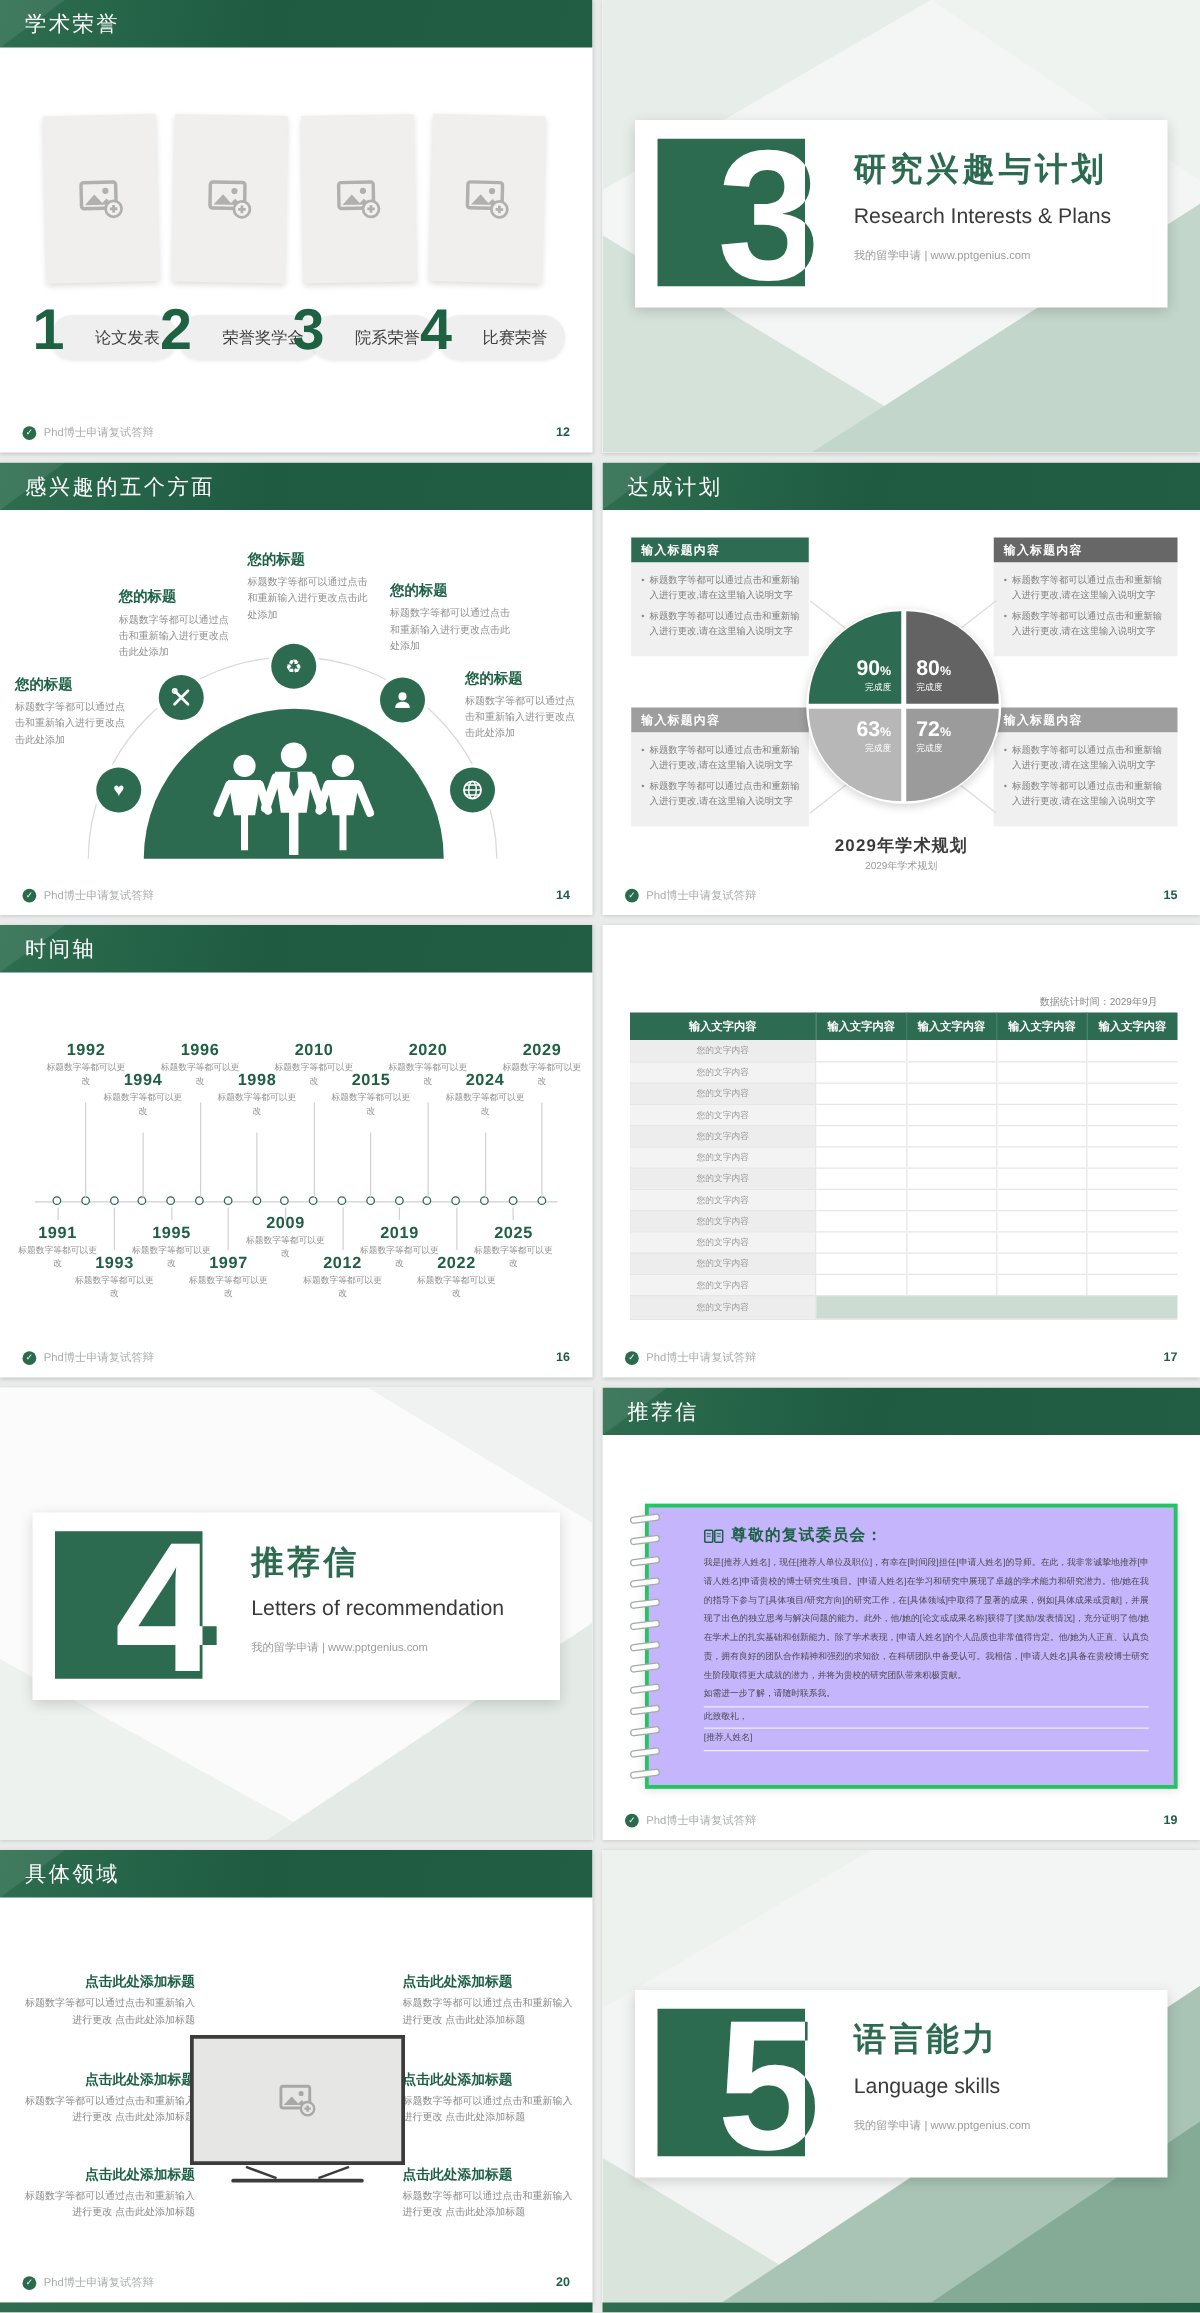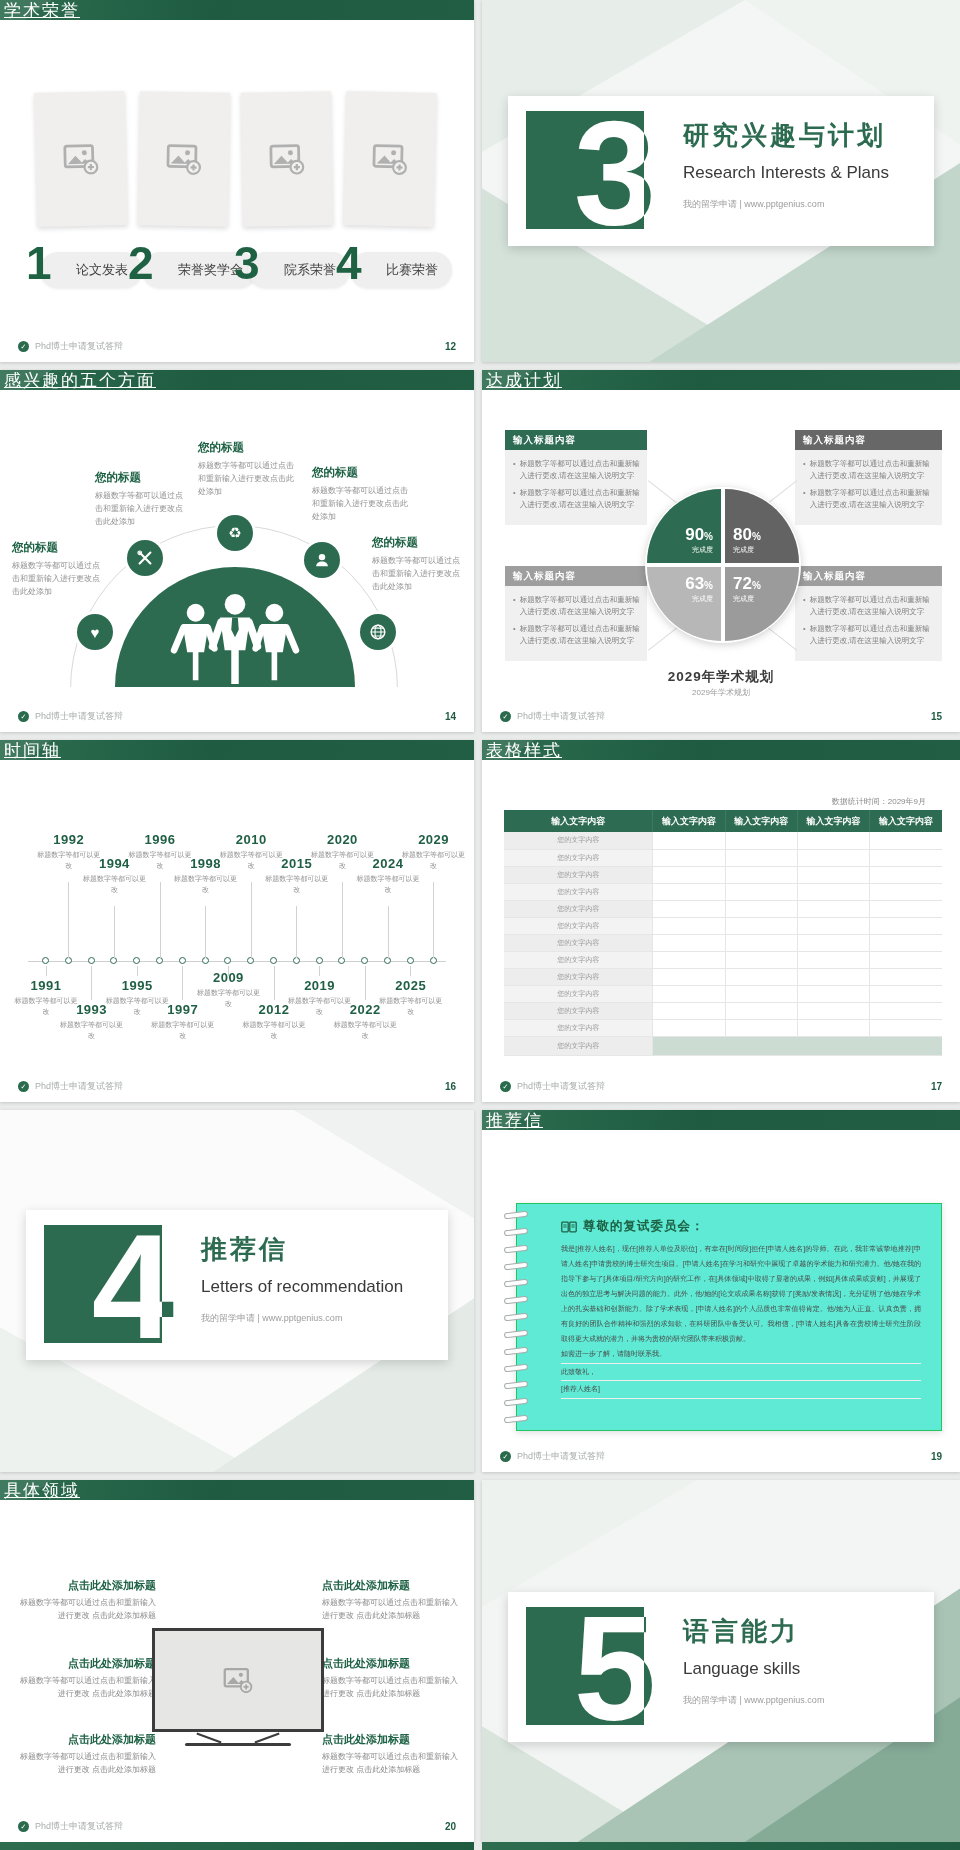"学术荣誉" .s-head { height: 20px -> 38px; padding-left: 4px -> 20px; text-decoration: underline -> none }
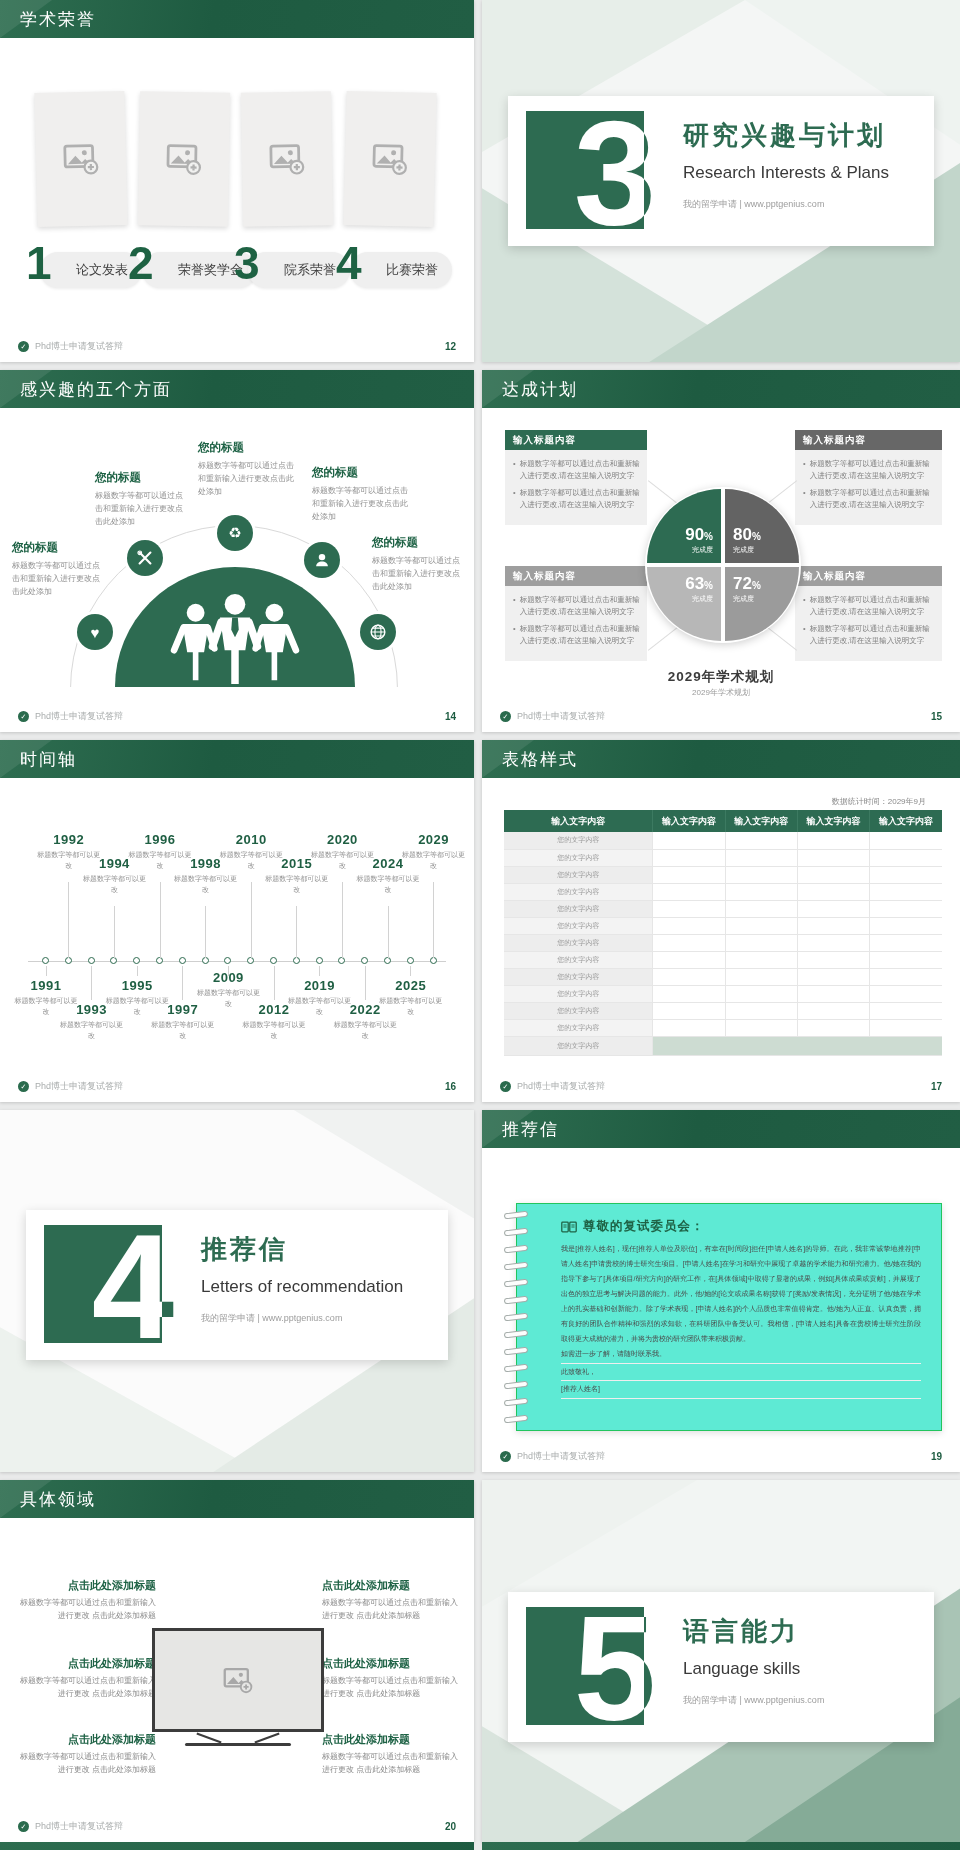"表格样式" div.s-head { html: <div> <span>表格样式</span> </div> -> none }
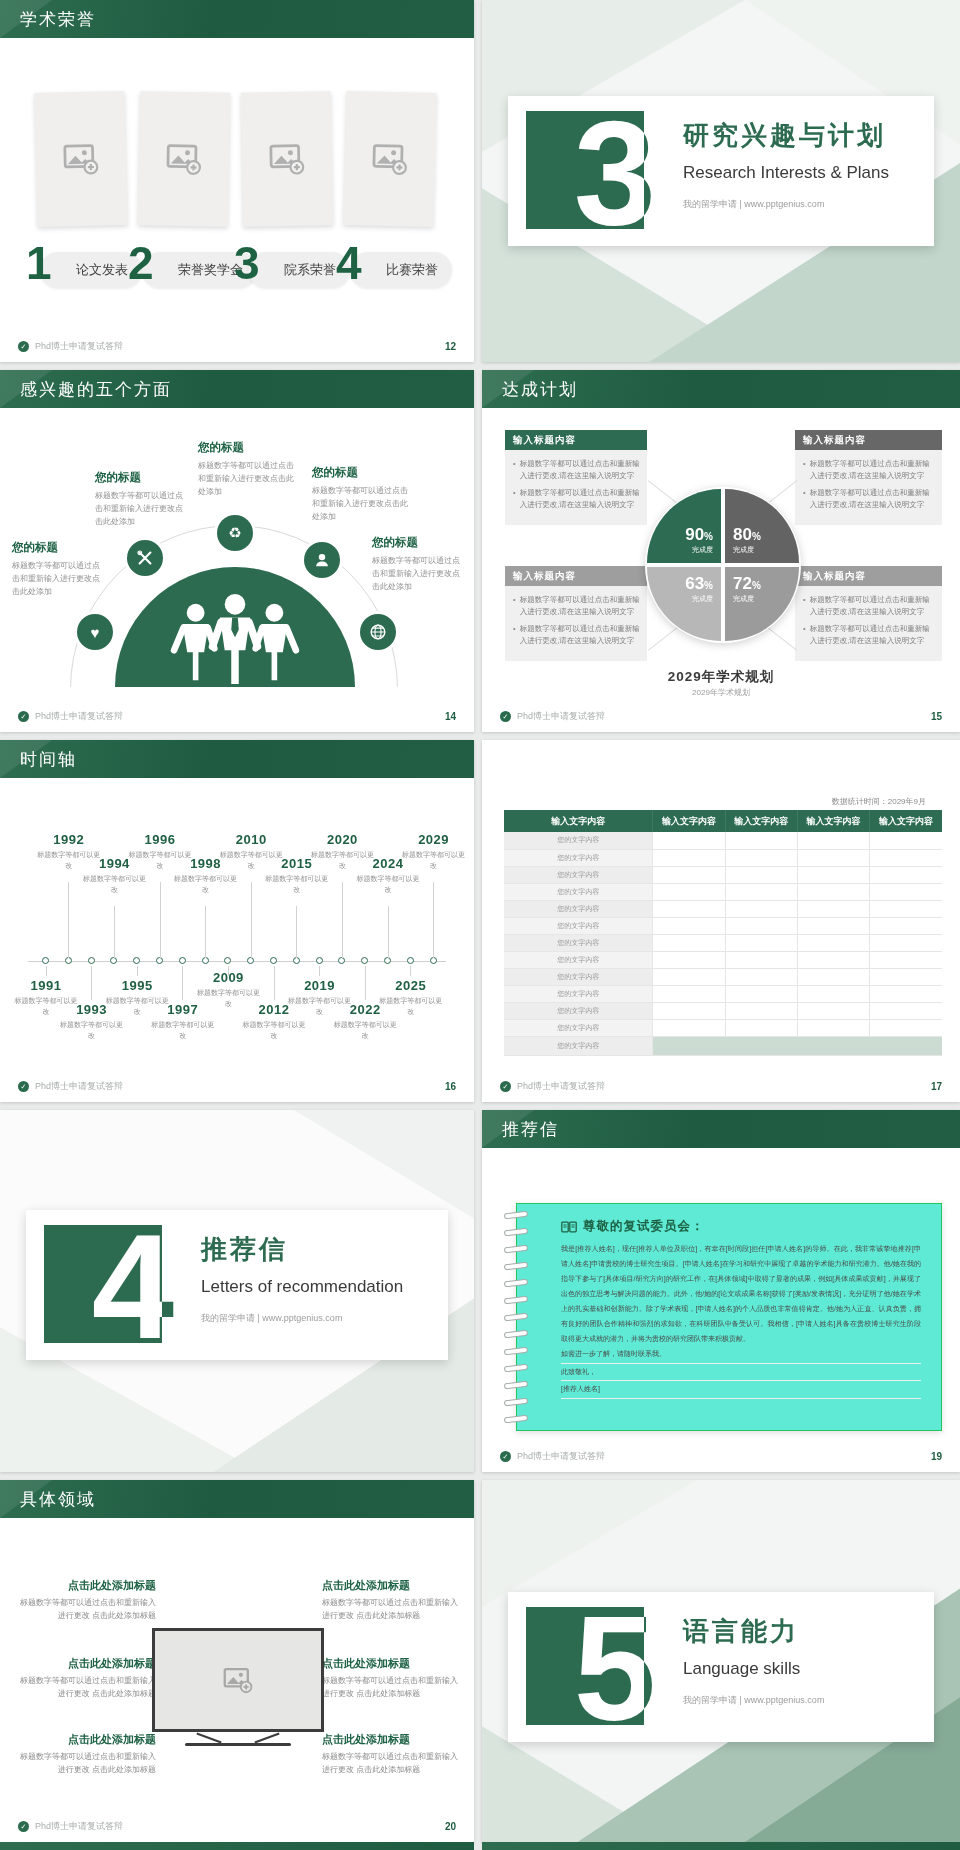"尊敬的复试委员会：" .paper { background: #5eead4 -> #c4b5fd; border: 1px solid #22c55e -> 3px solid #22c55e }
